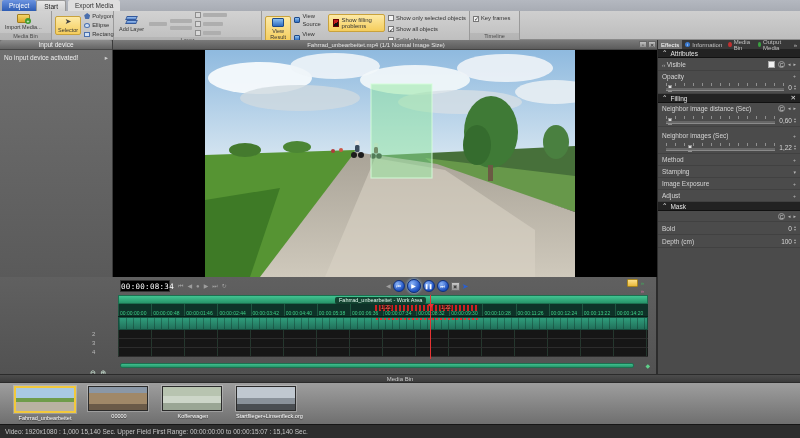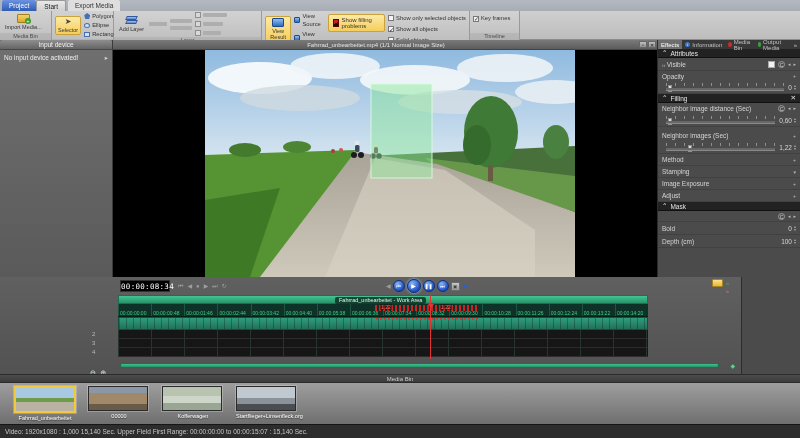"00:00:08:34" #timeline { width: 742px -> 657px }
